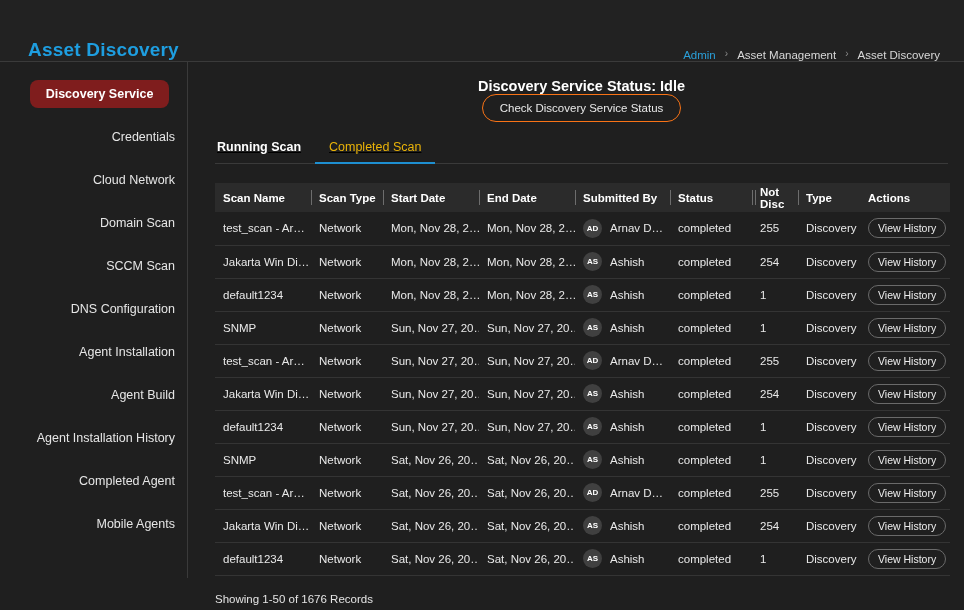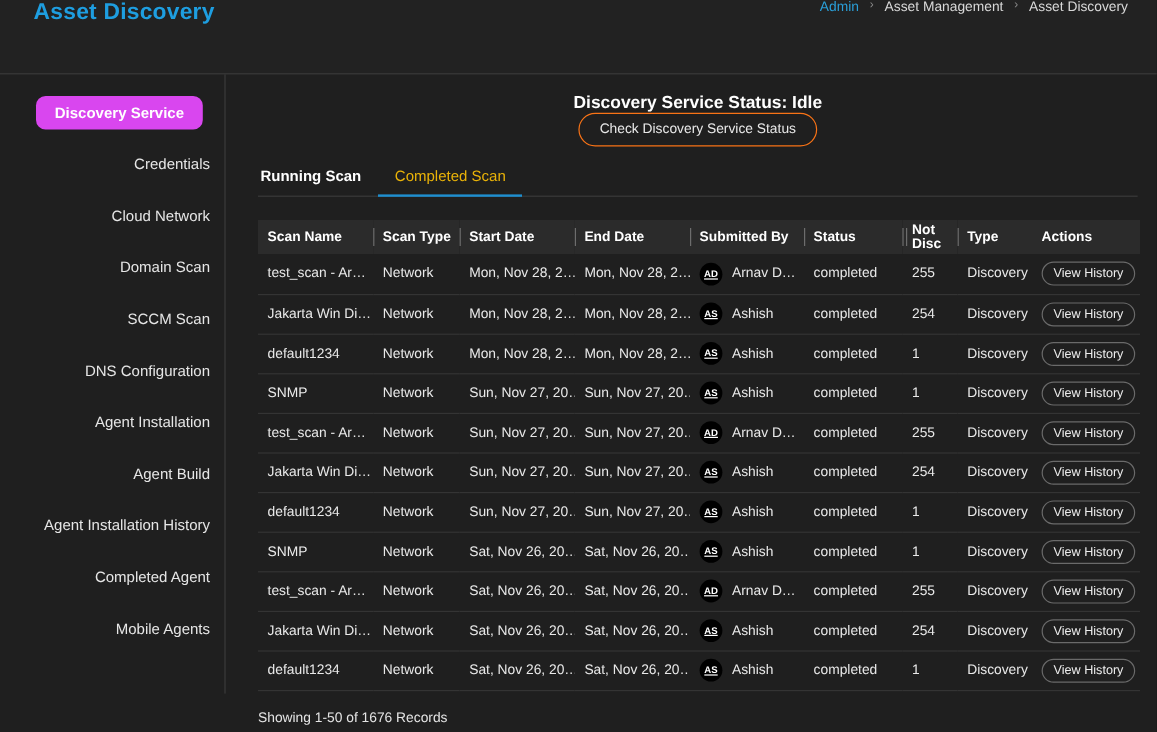"Asset Discovery" .topbar { align-items: flex-start -> flex-end }
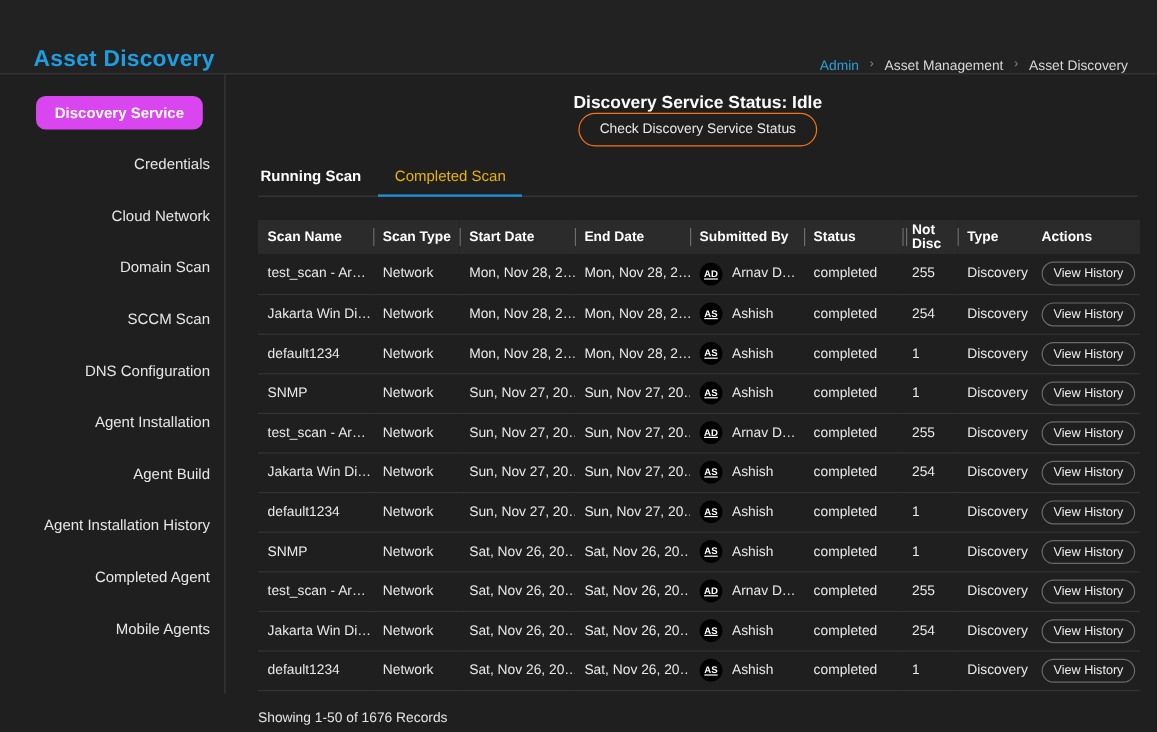"Discovery Service" .side-item.active { background: #d946ef -> #7f1d1d }
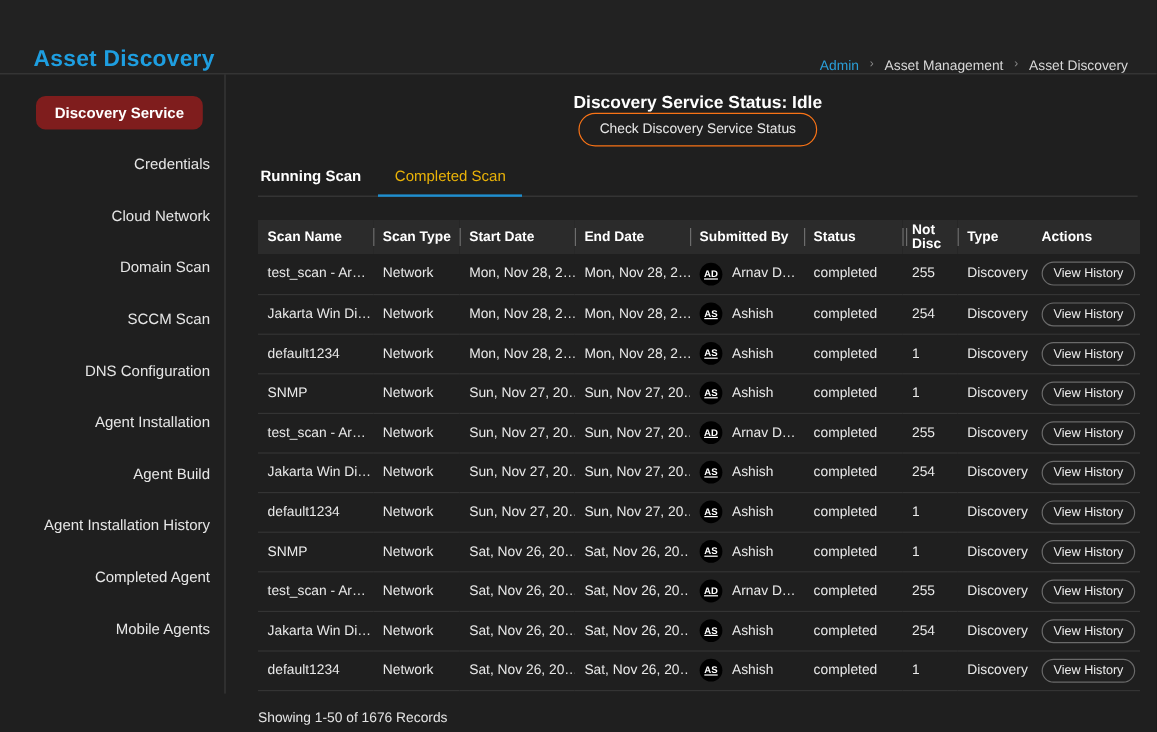"Running Scan" .tabs { text-decoration: none -> underline }
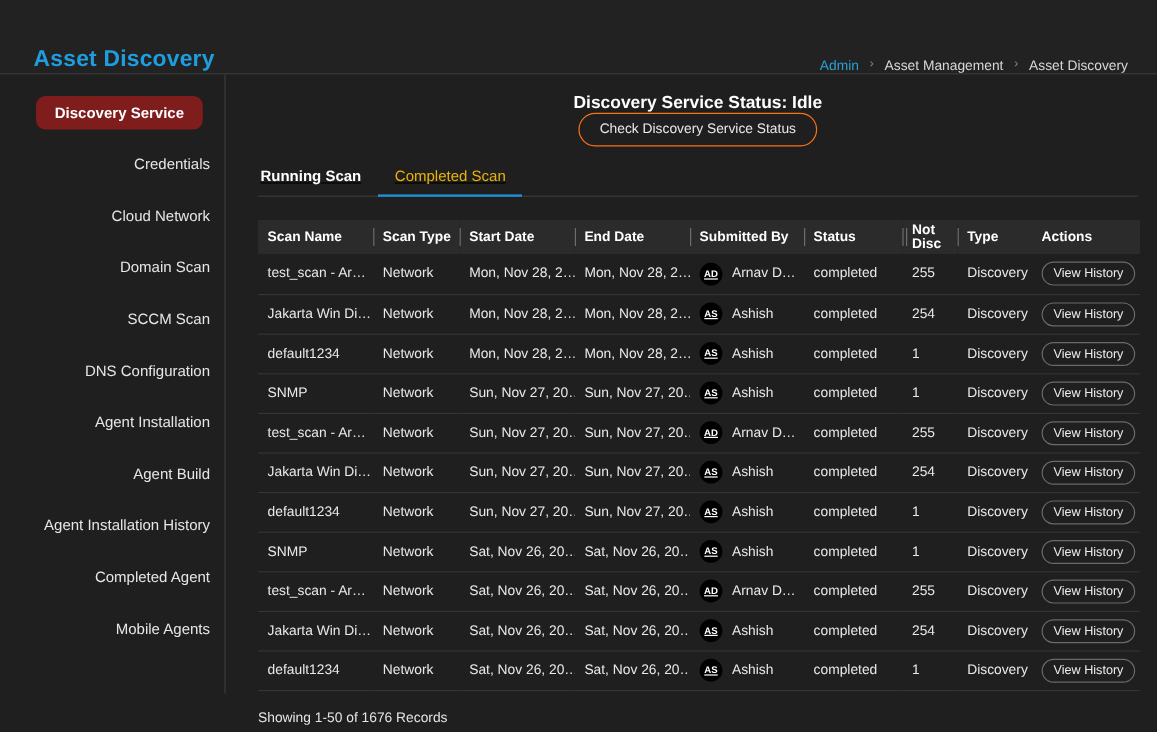"AD" .avatar { background: #000000 -> #404040; text-decoration: underline -> none }
